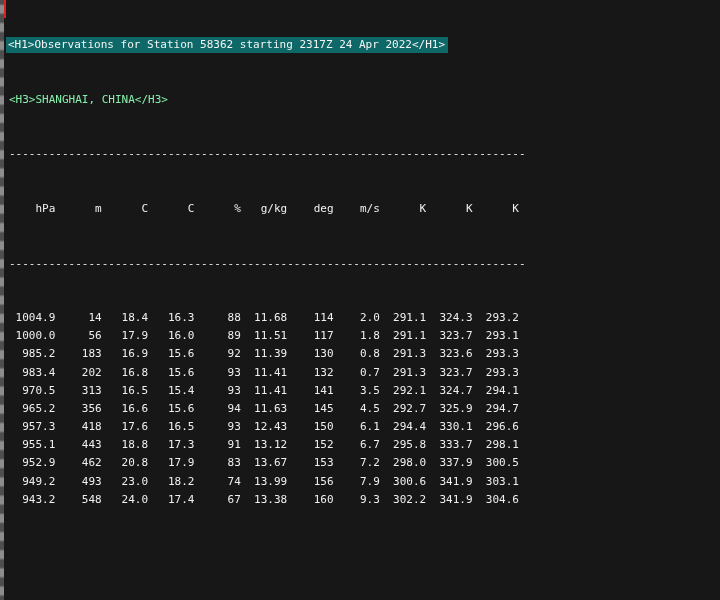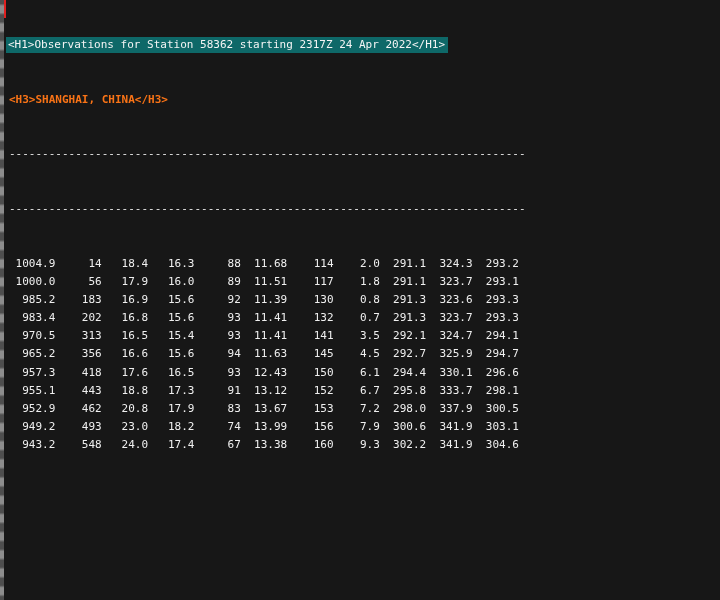"<H3>SHANGHAI, CHINA</H3>" .h3line { color: #f97316 -> #86efac; font-weight: bold -> none }
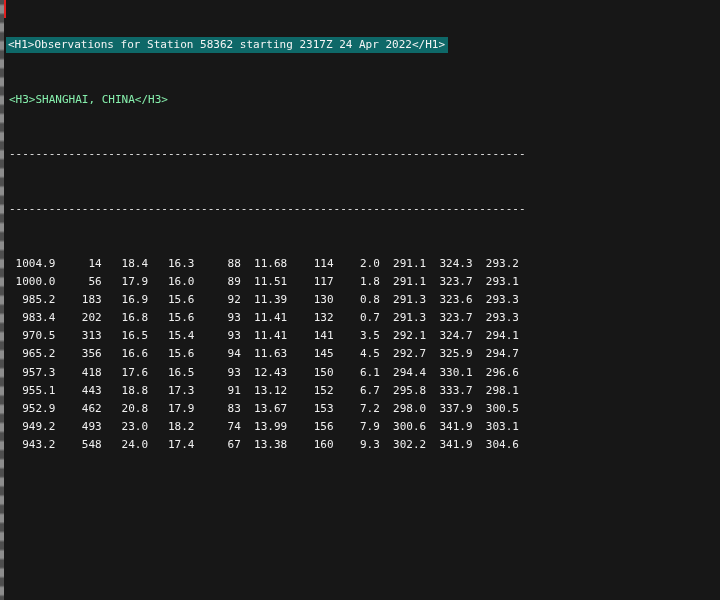"hPa m C C %" div.line { html: none -> <div> hPa m C C % g/kg deg m/s K K K</div> }
